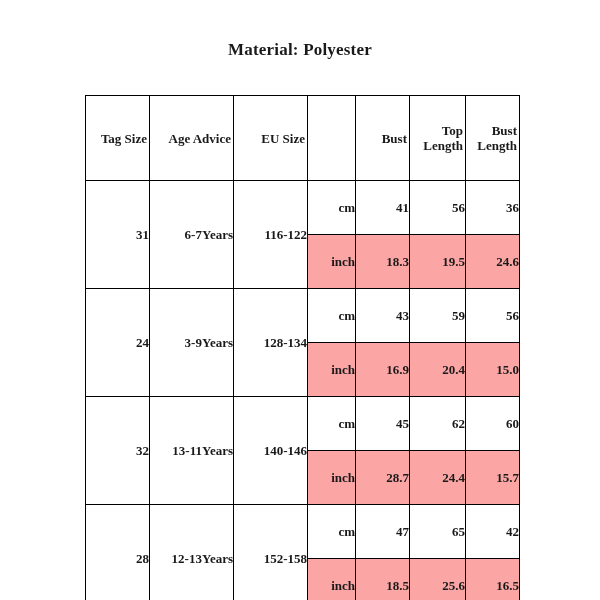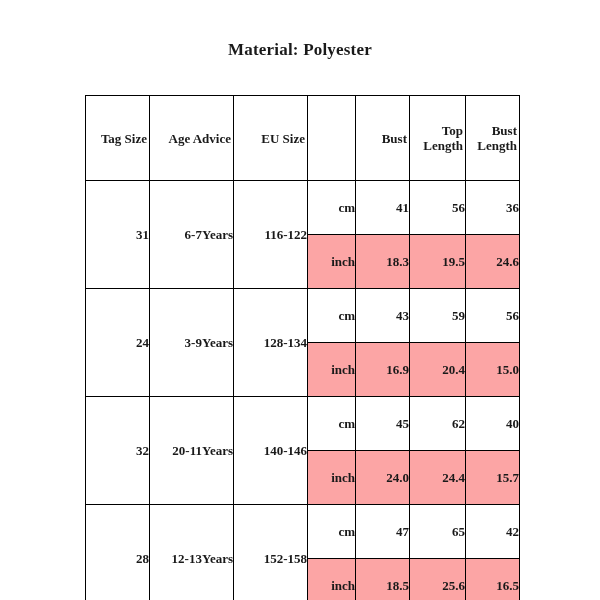"40" td { text: 40 -> 60 }
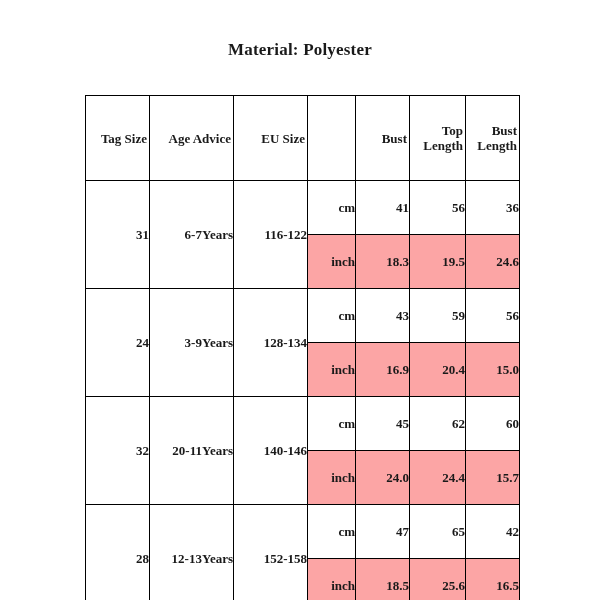"20-11Years" td { text: 20-11Years -> 13-11Years }
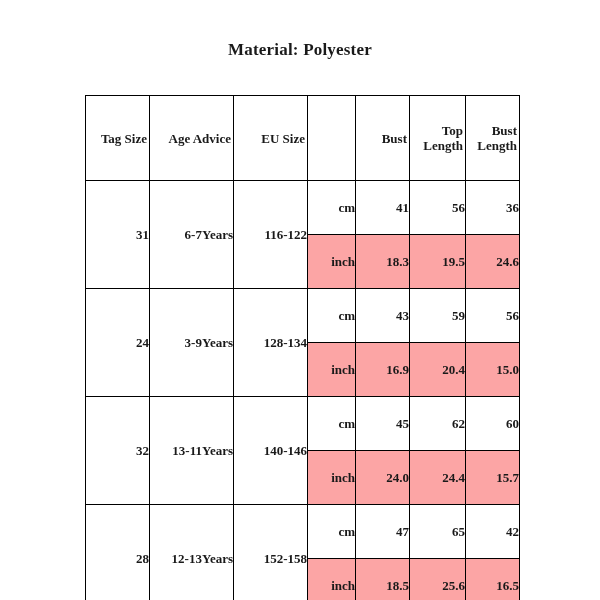"24.0" td.shaded { text: 24.0 -> 28.7 }
